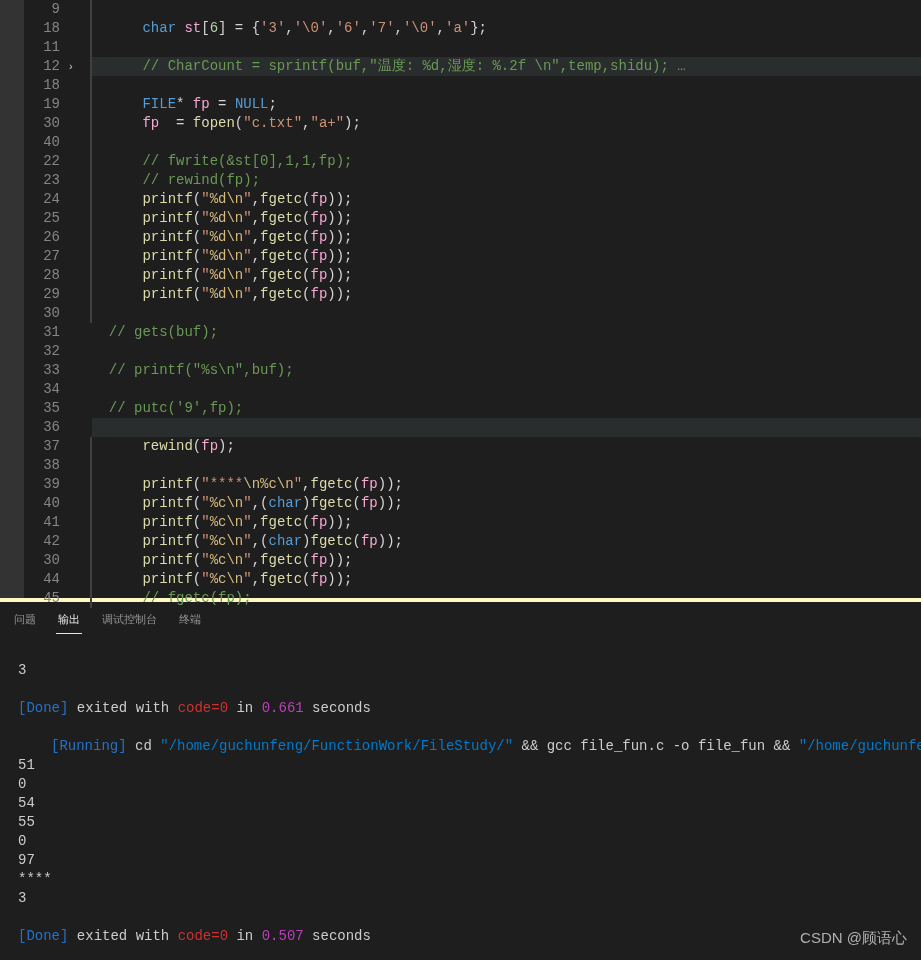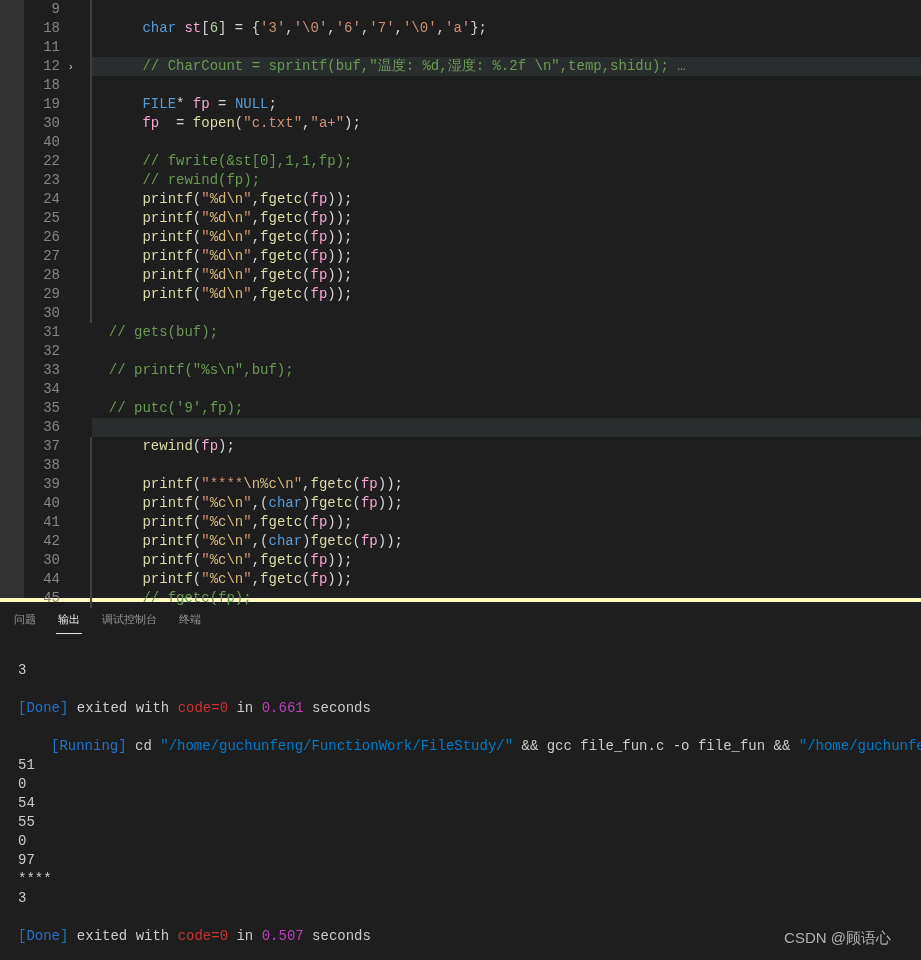"CSDN @顾语心" .watermark { right: 30px -> 14px }
